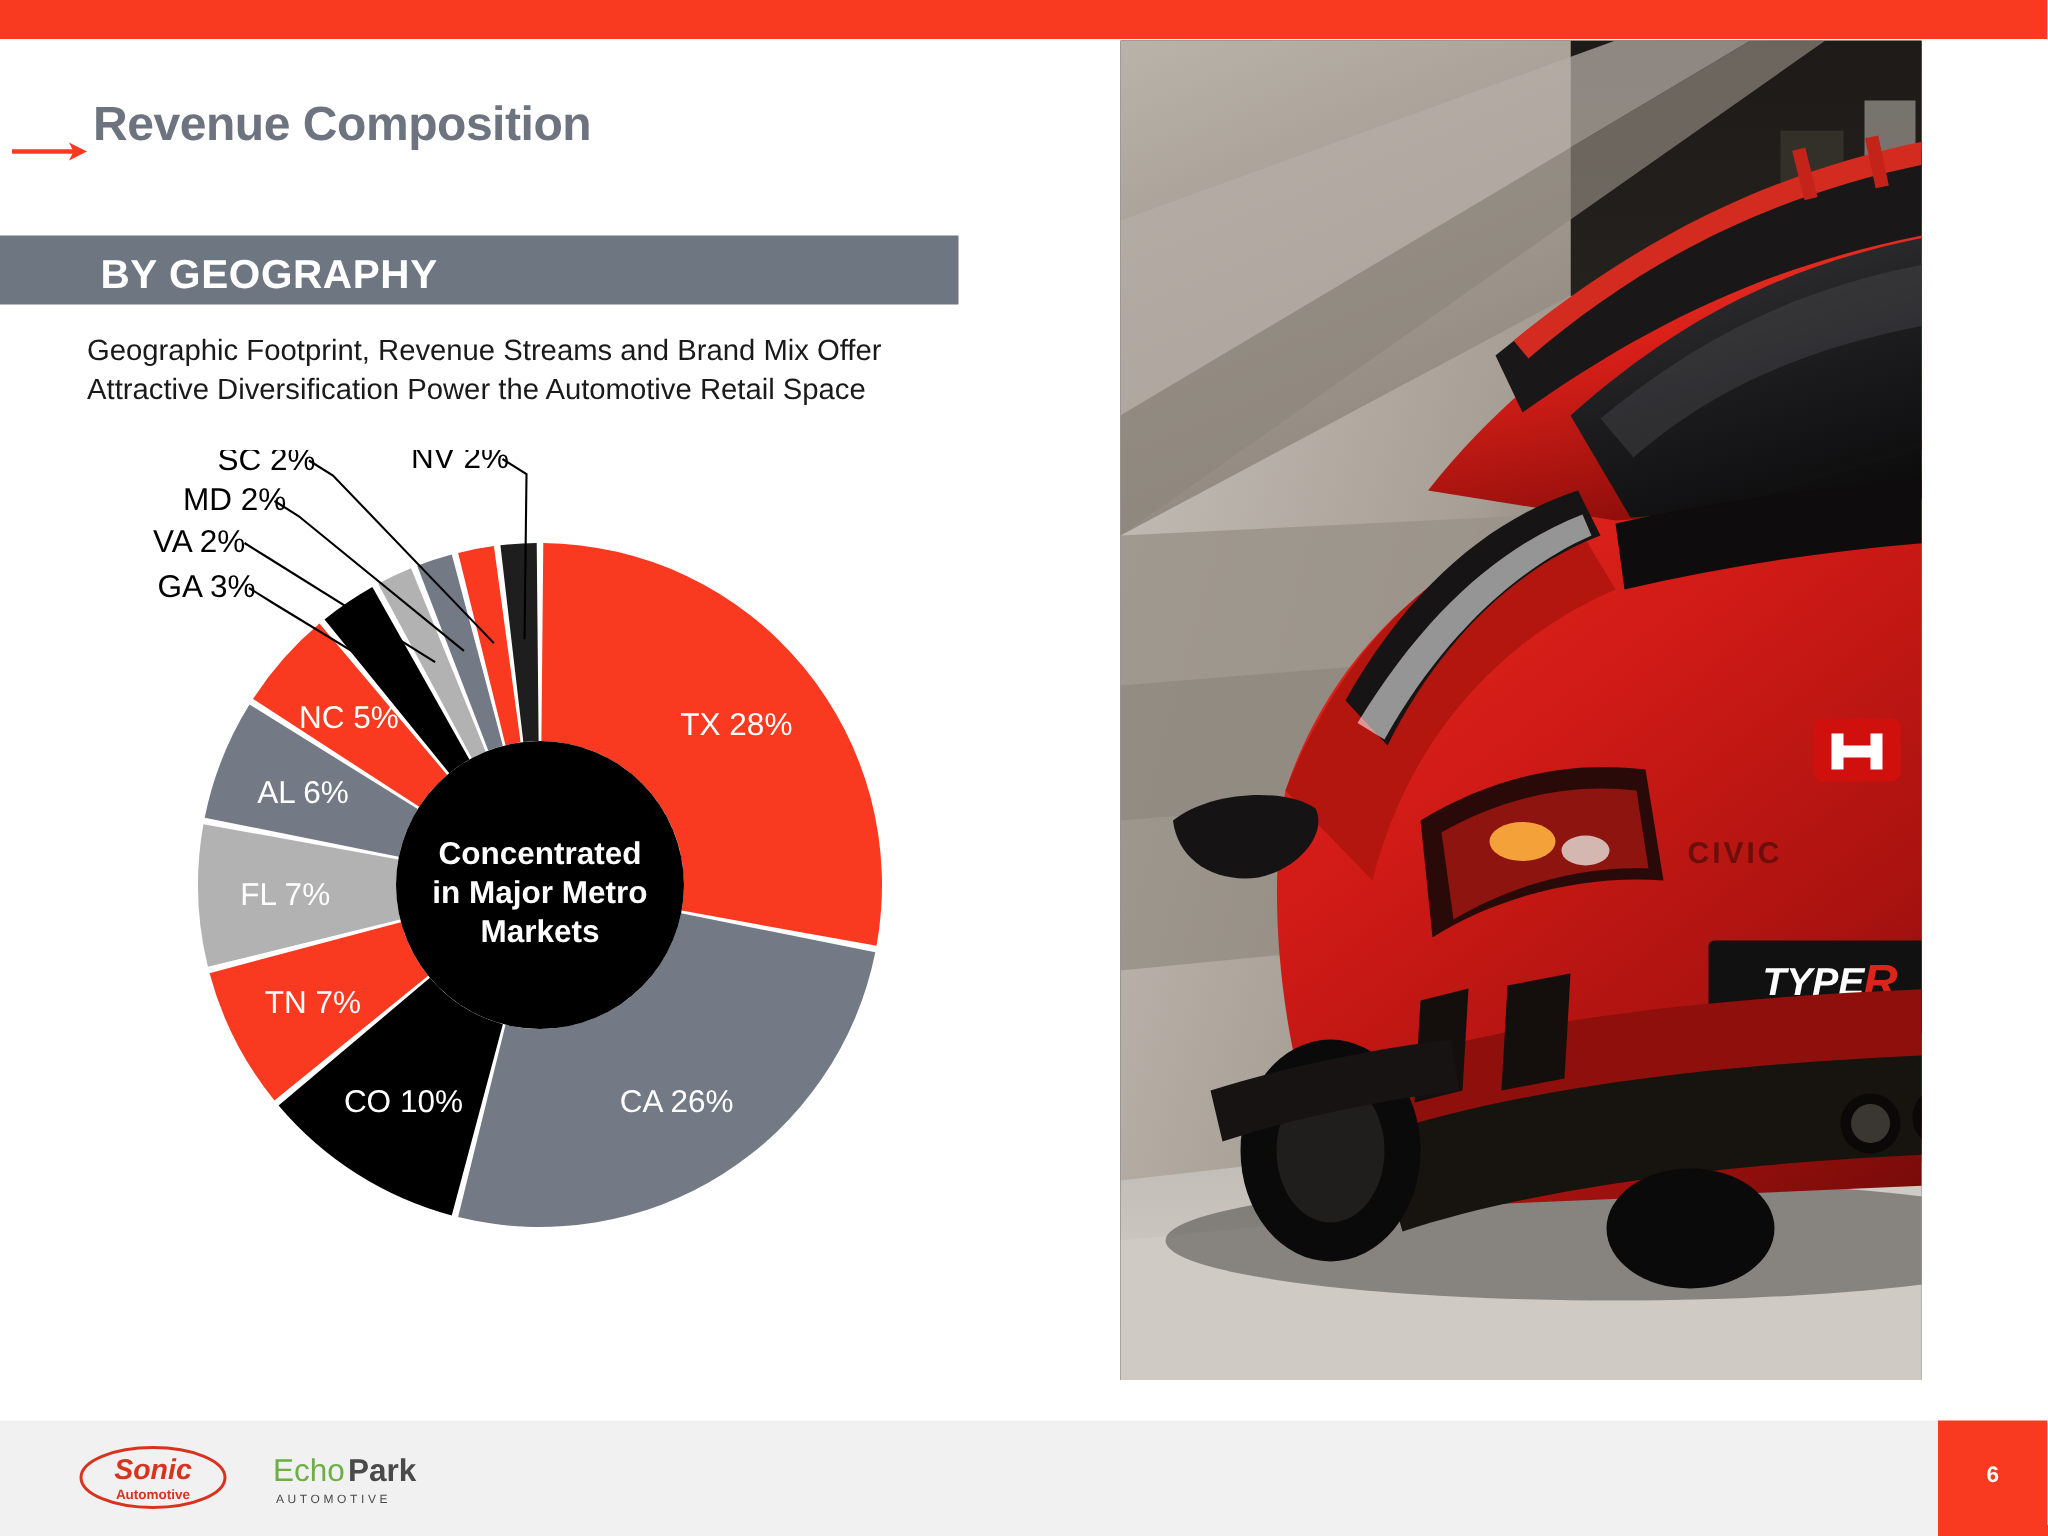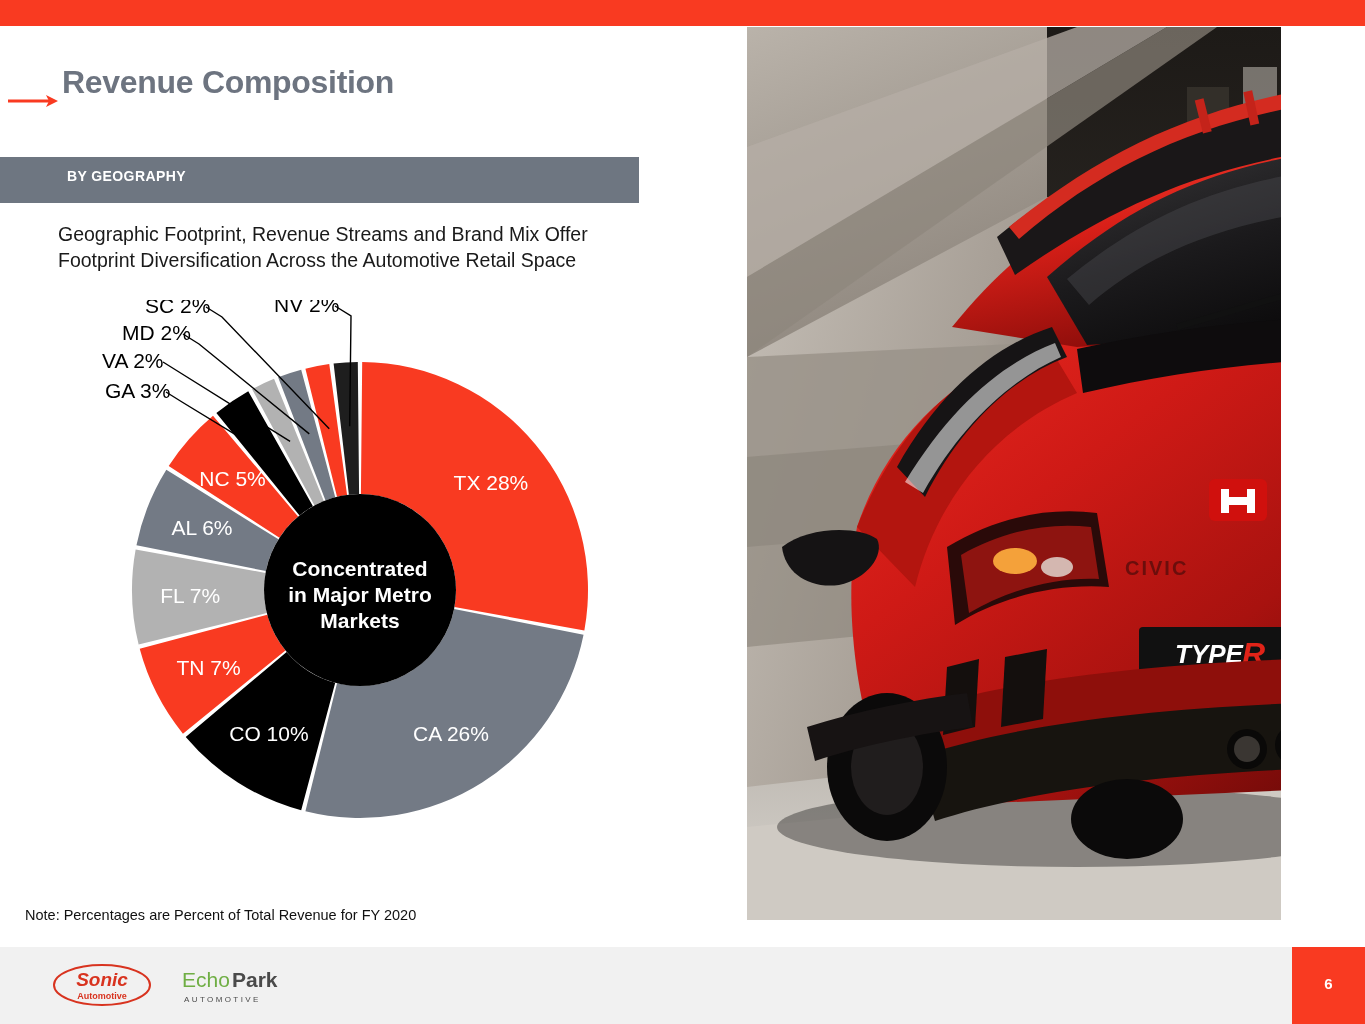"BY GEOGRAPHY" .geo-band-label { font-size: 14px -> 27px }
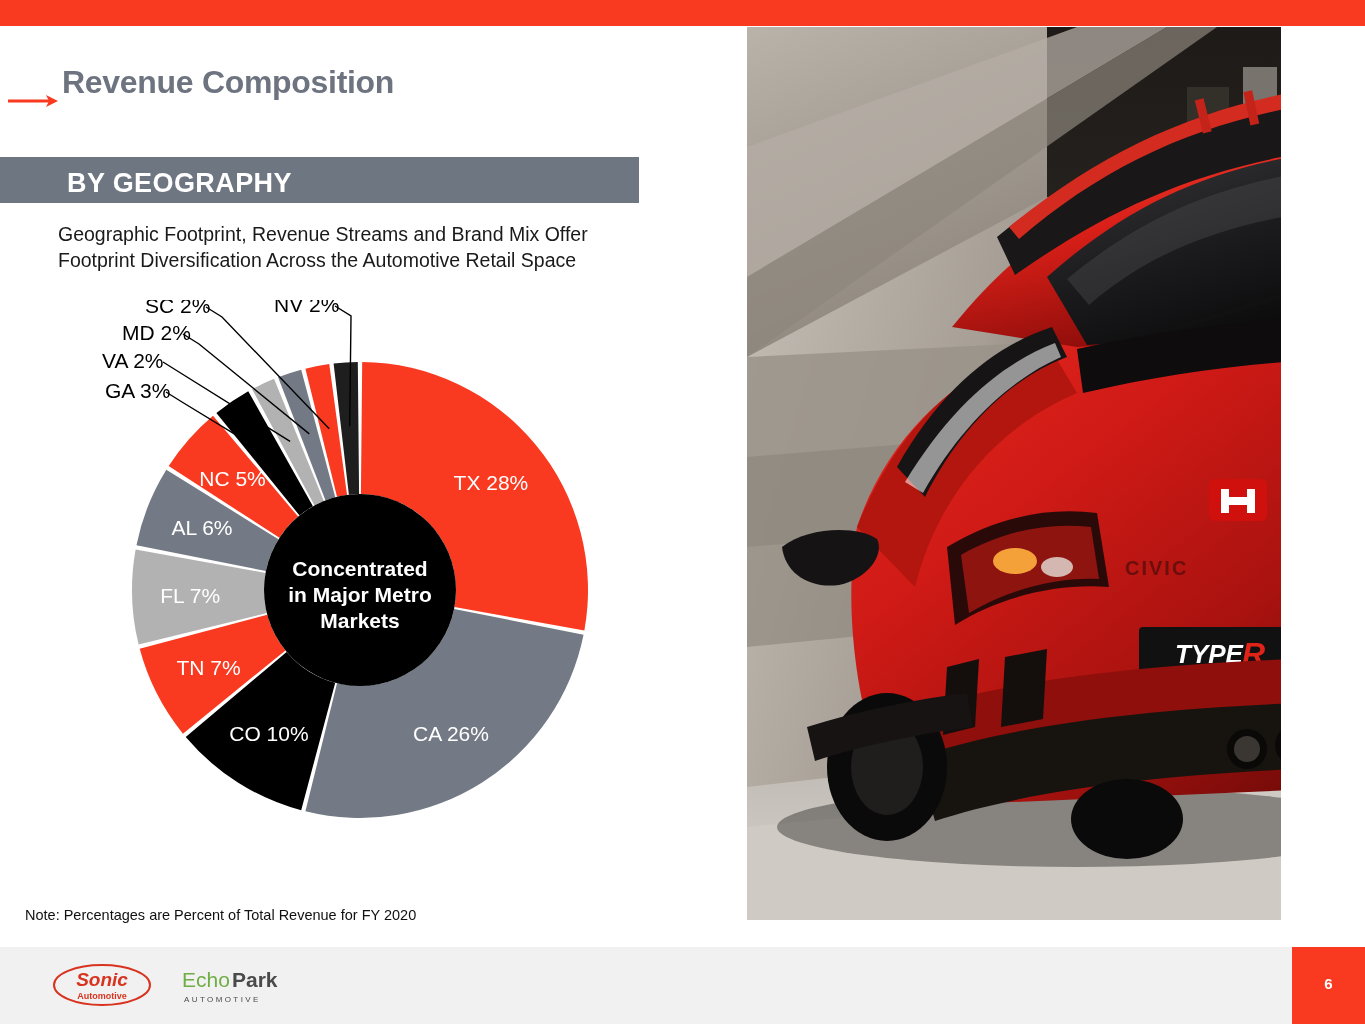"Geographic Footprint, Revenue Streams" div.subtitle { text: Footprint Diversification Across -> Attractive Diversification Power }
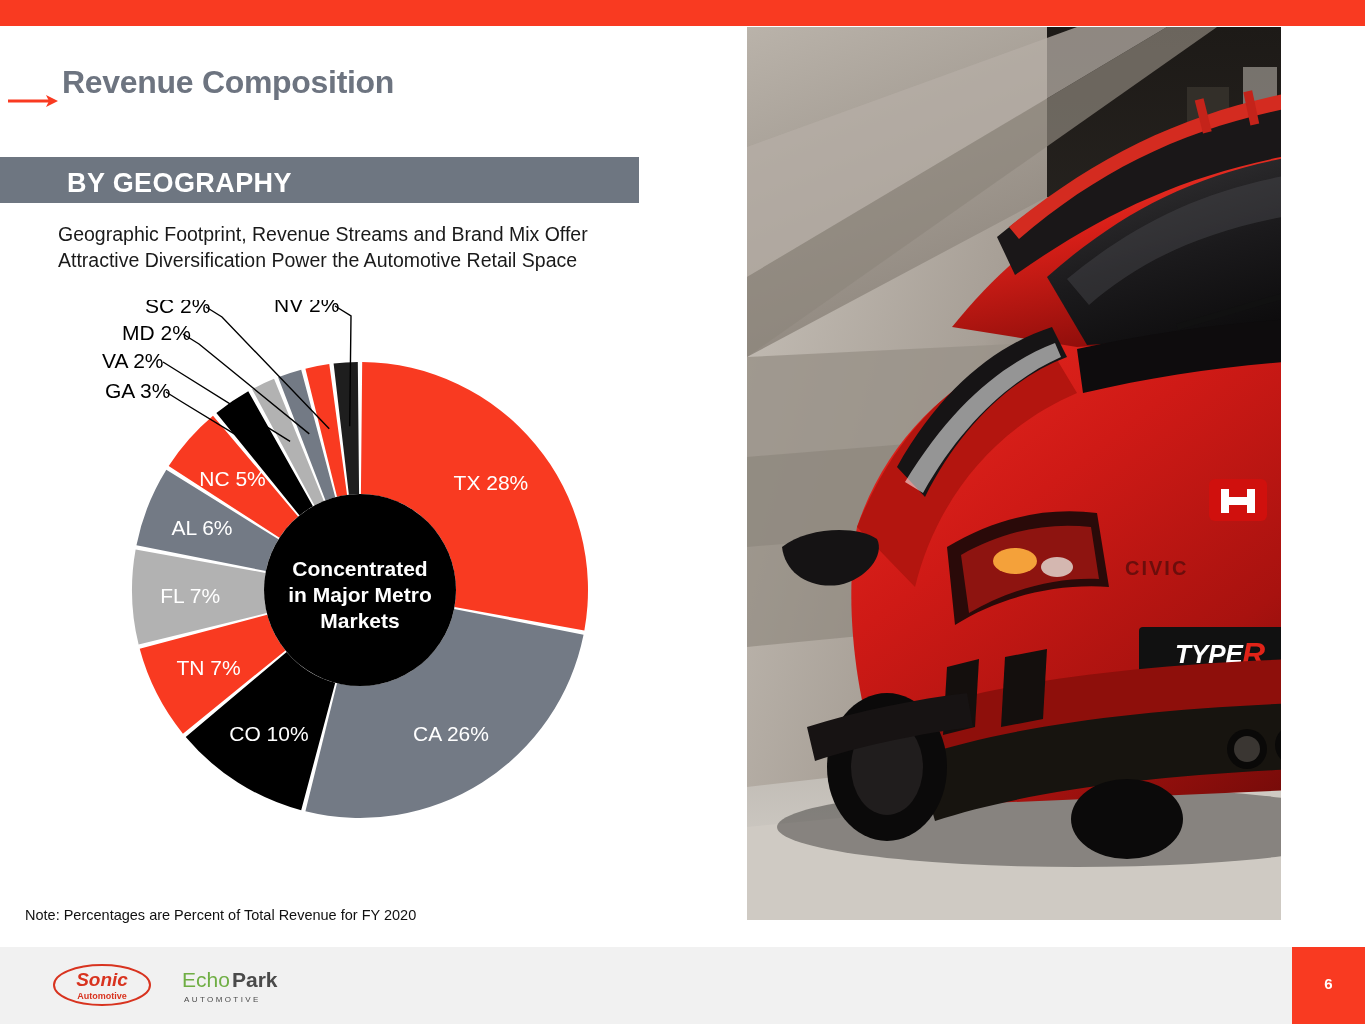"Note: Percentages are Percent of" div.note { html: <div>Note: Percentages are Percent of Total Revenue for FY 2020</div> -> none }
